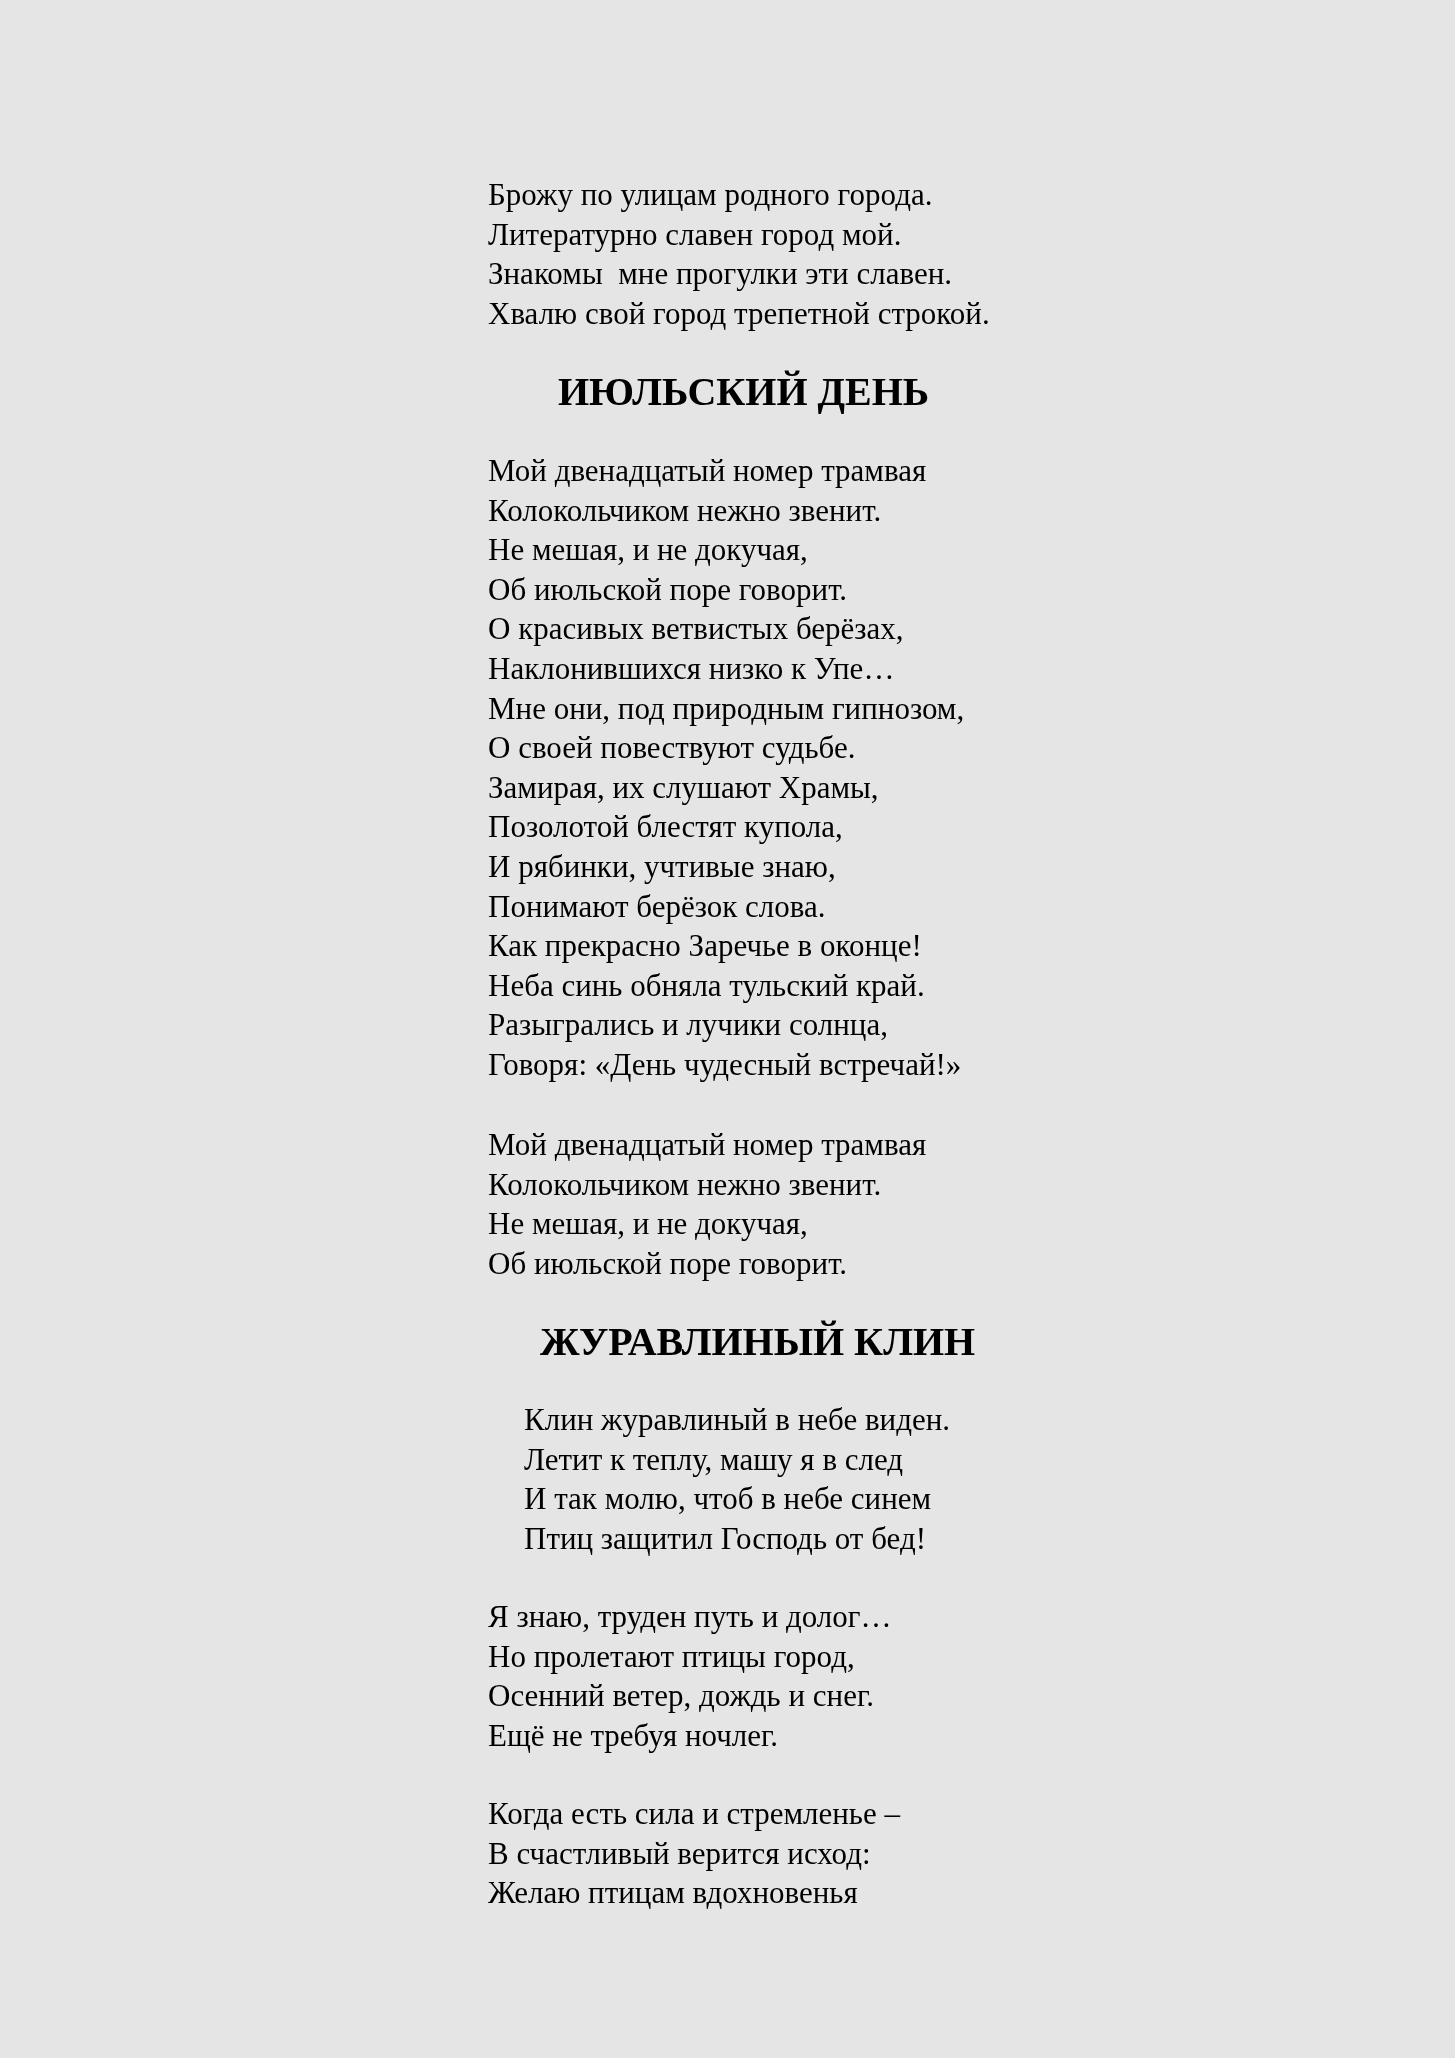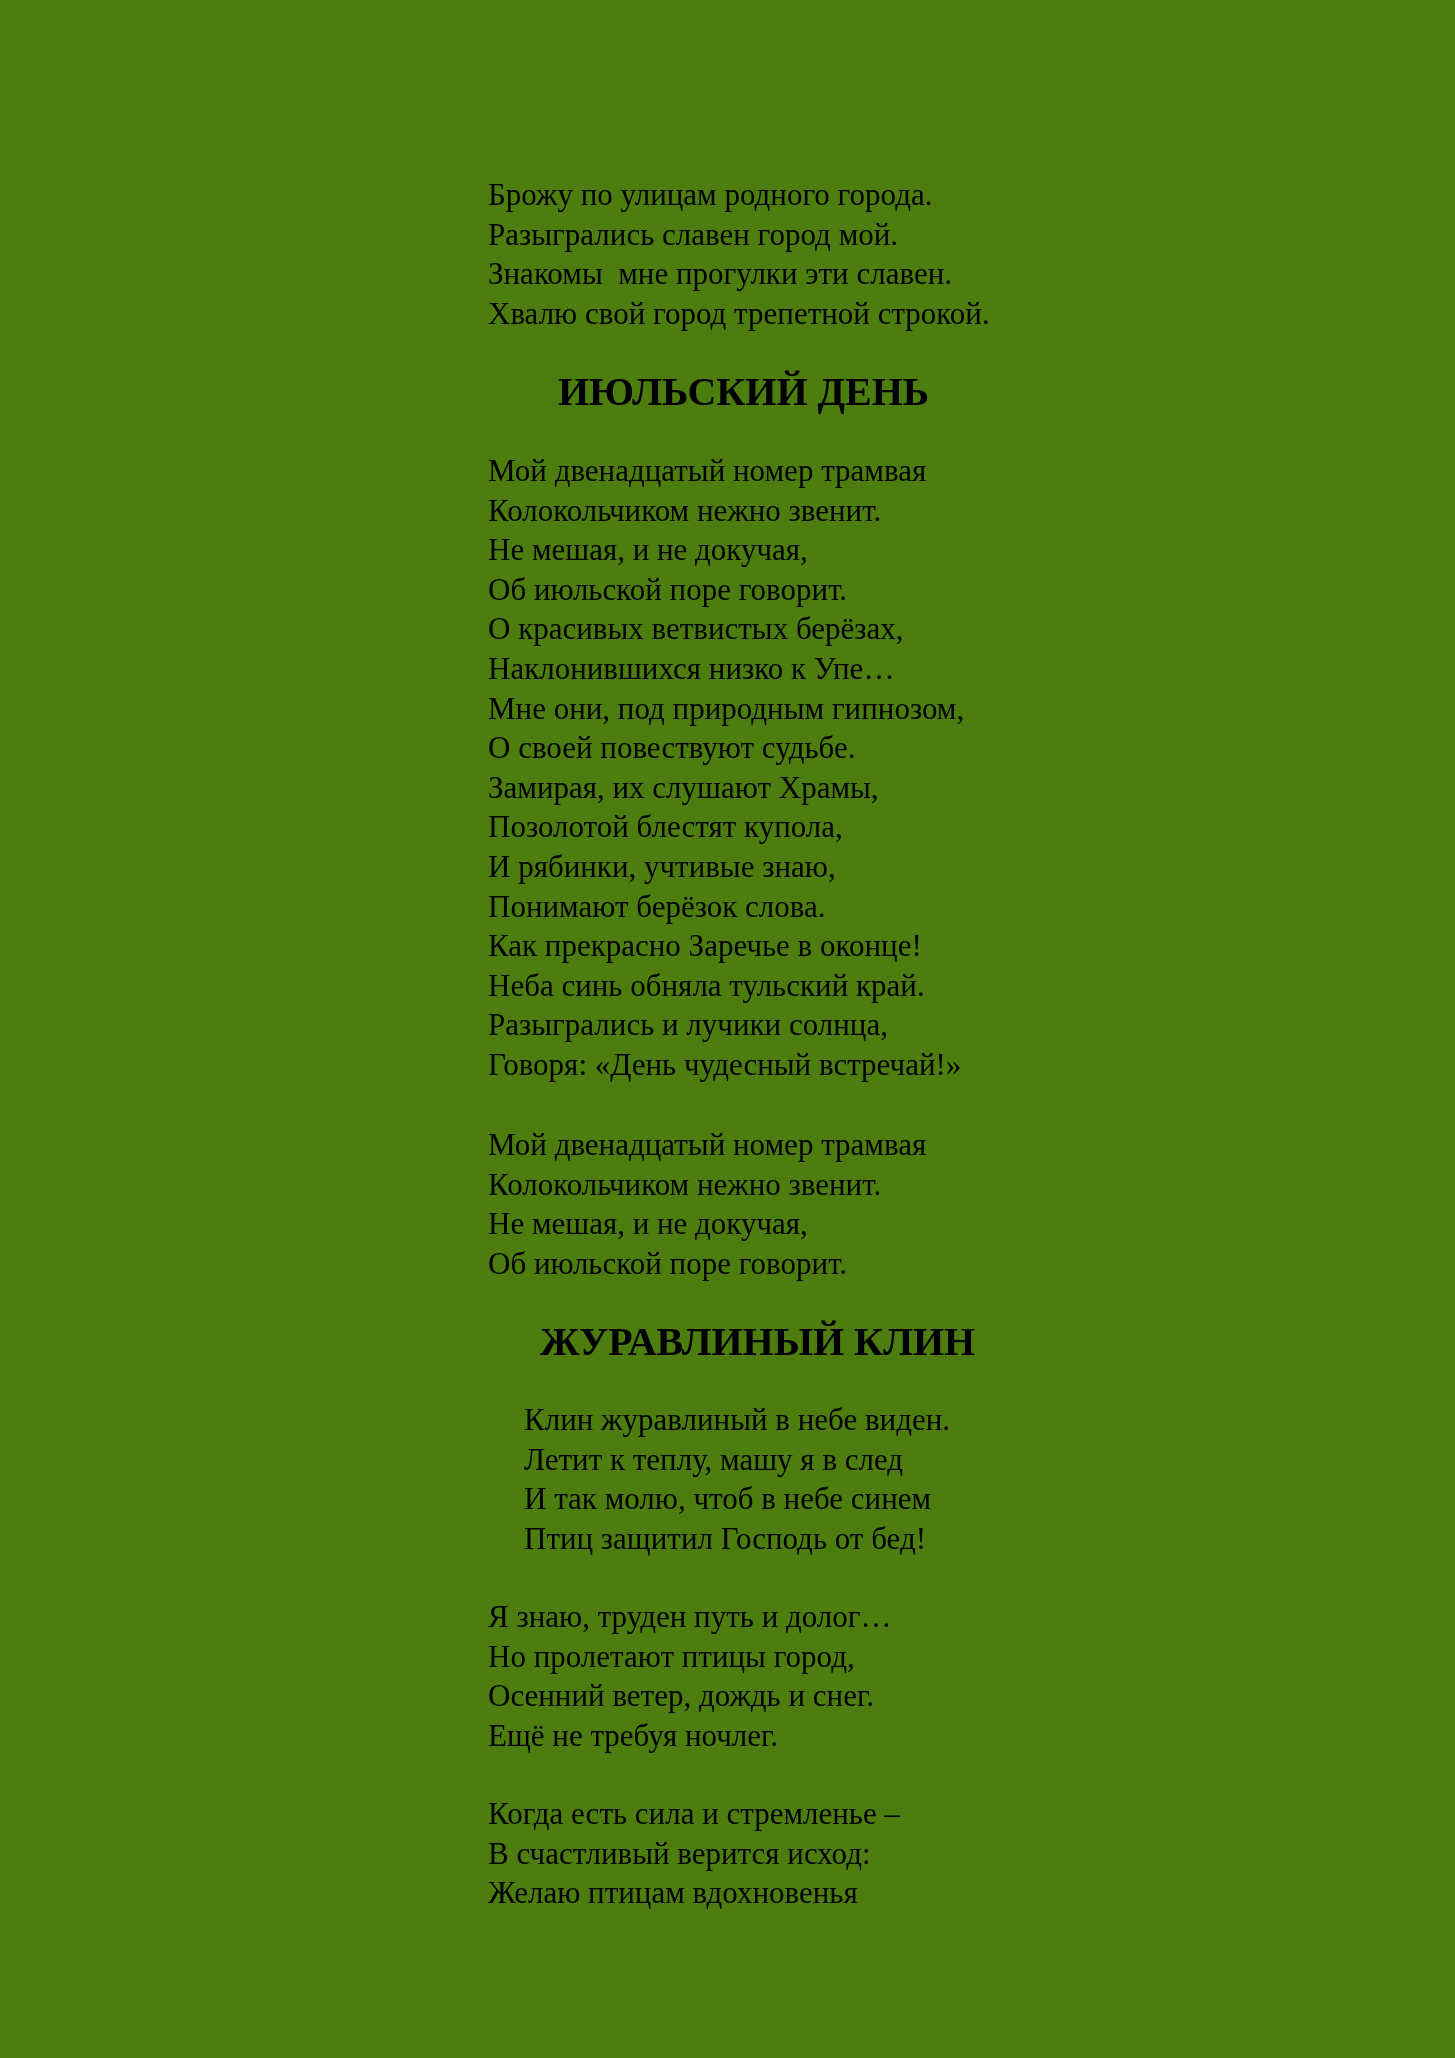"Брожу по улицам родного города." .page { background: #4d7c0f -> #e5e5e5 }
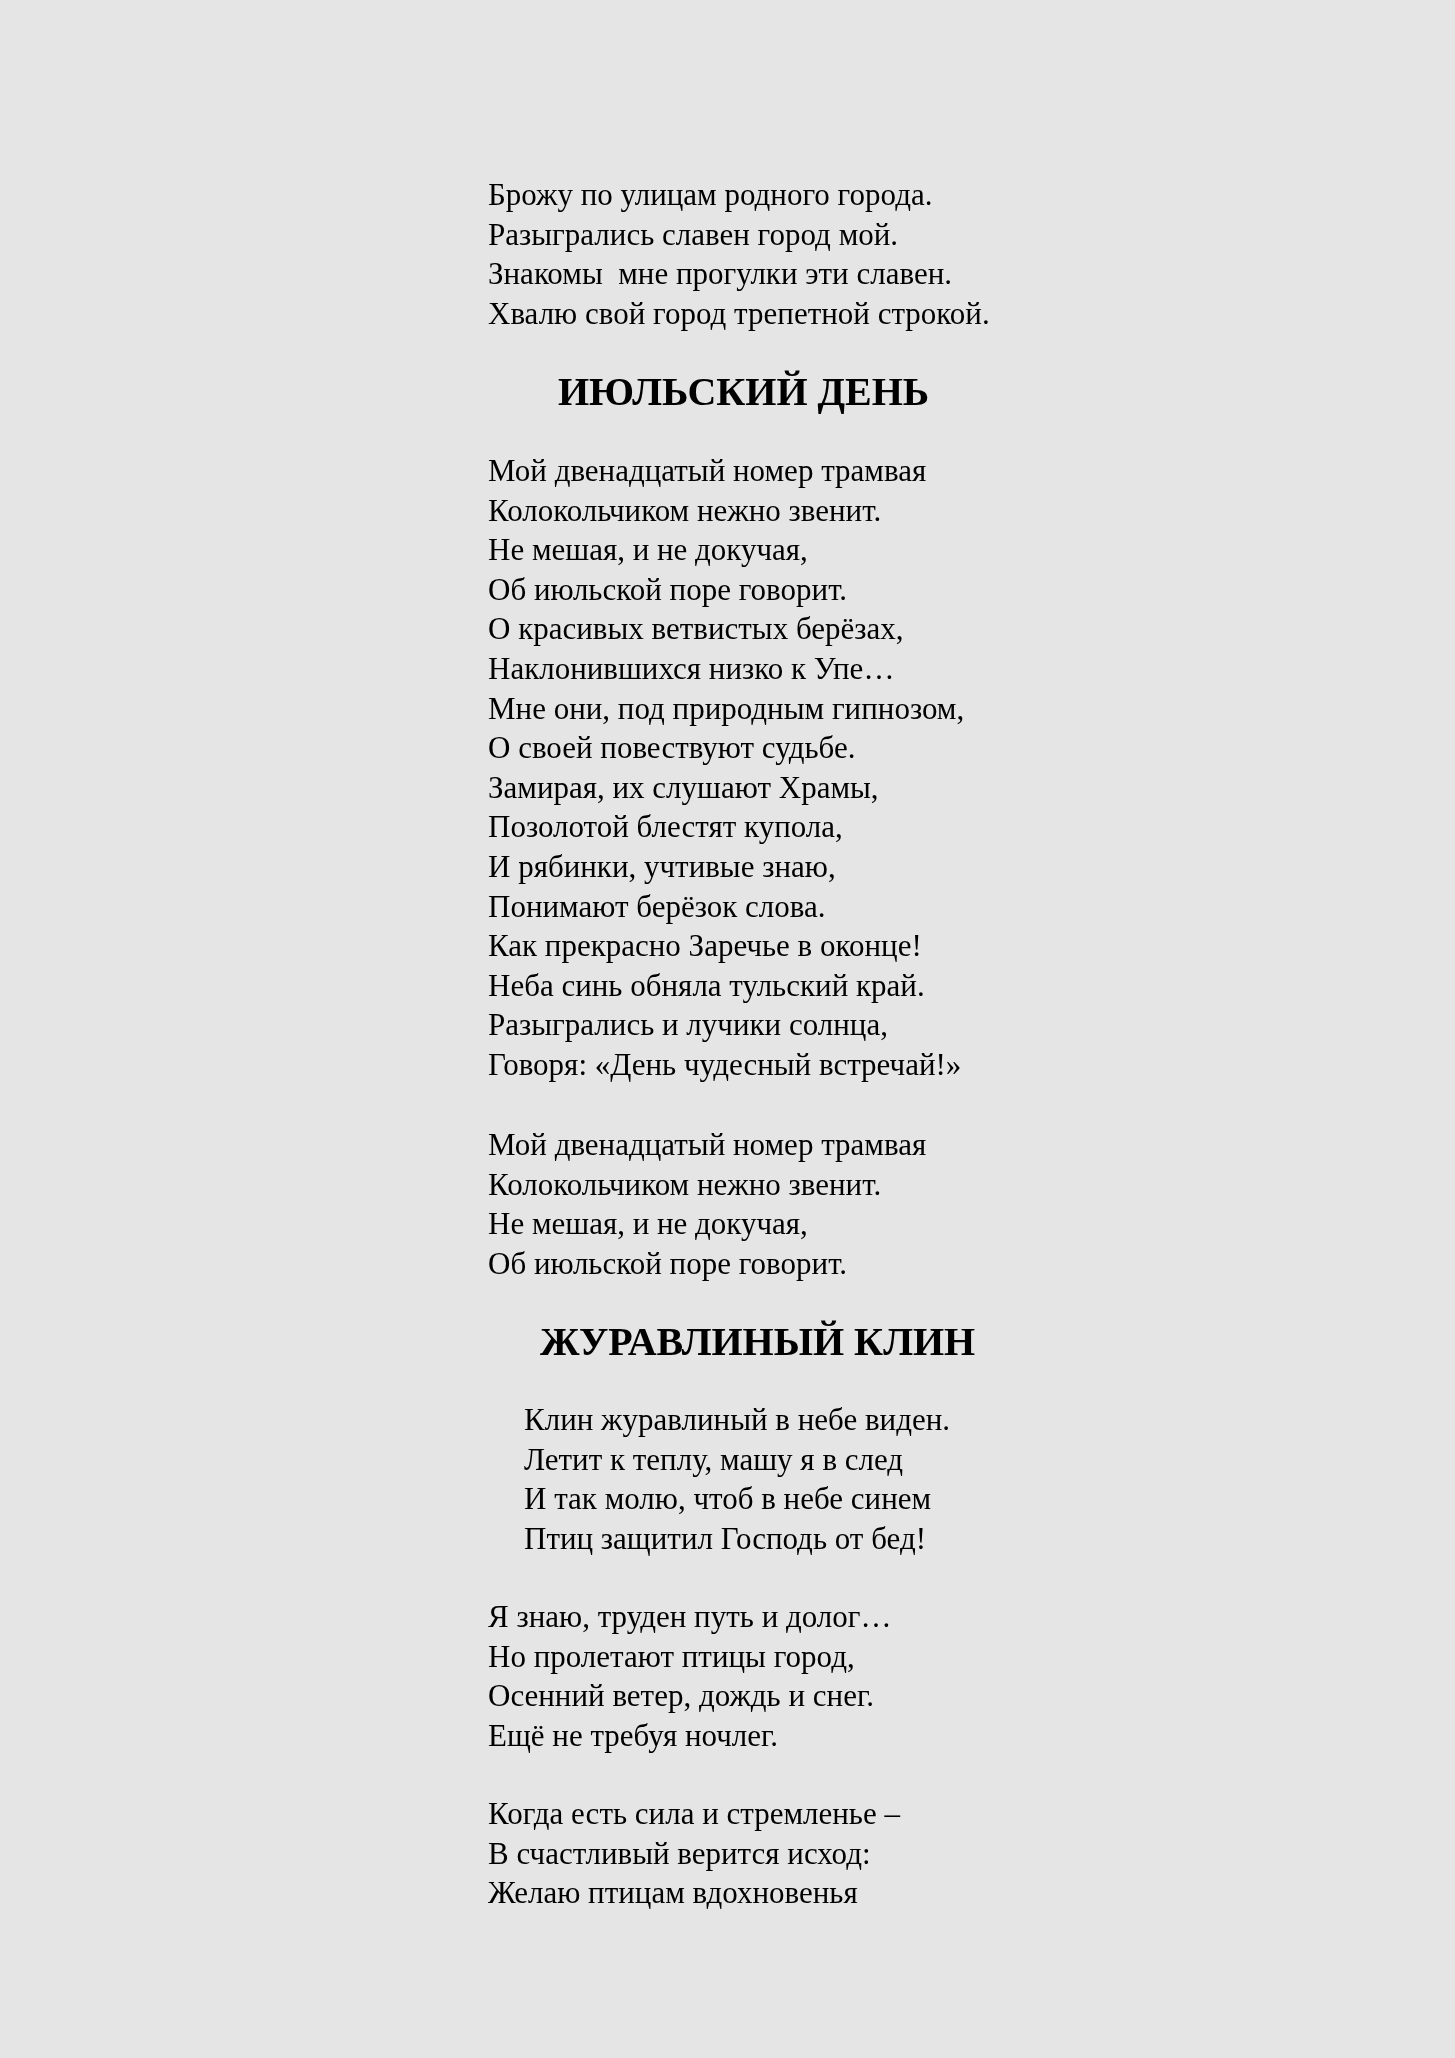"Разыгрались славен город мой." div.line { text: Разыгрались -> Литературно }
